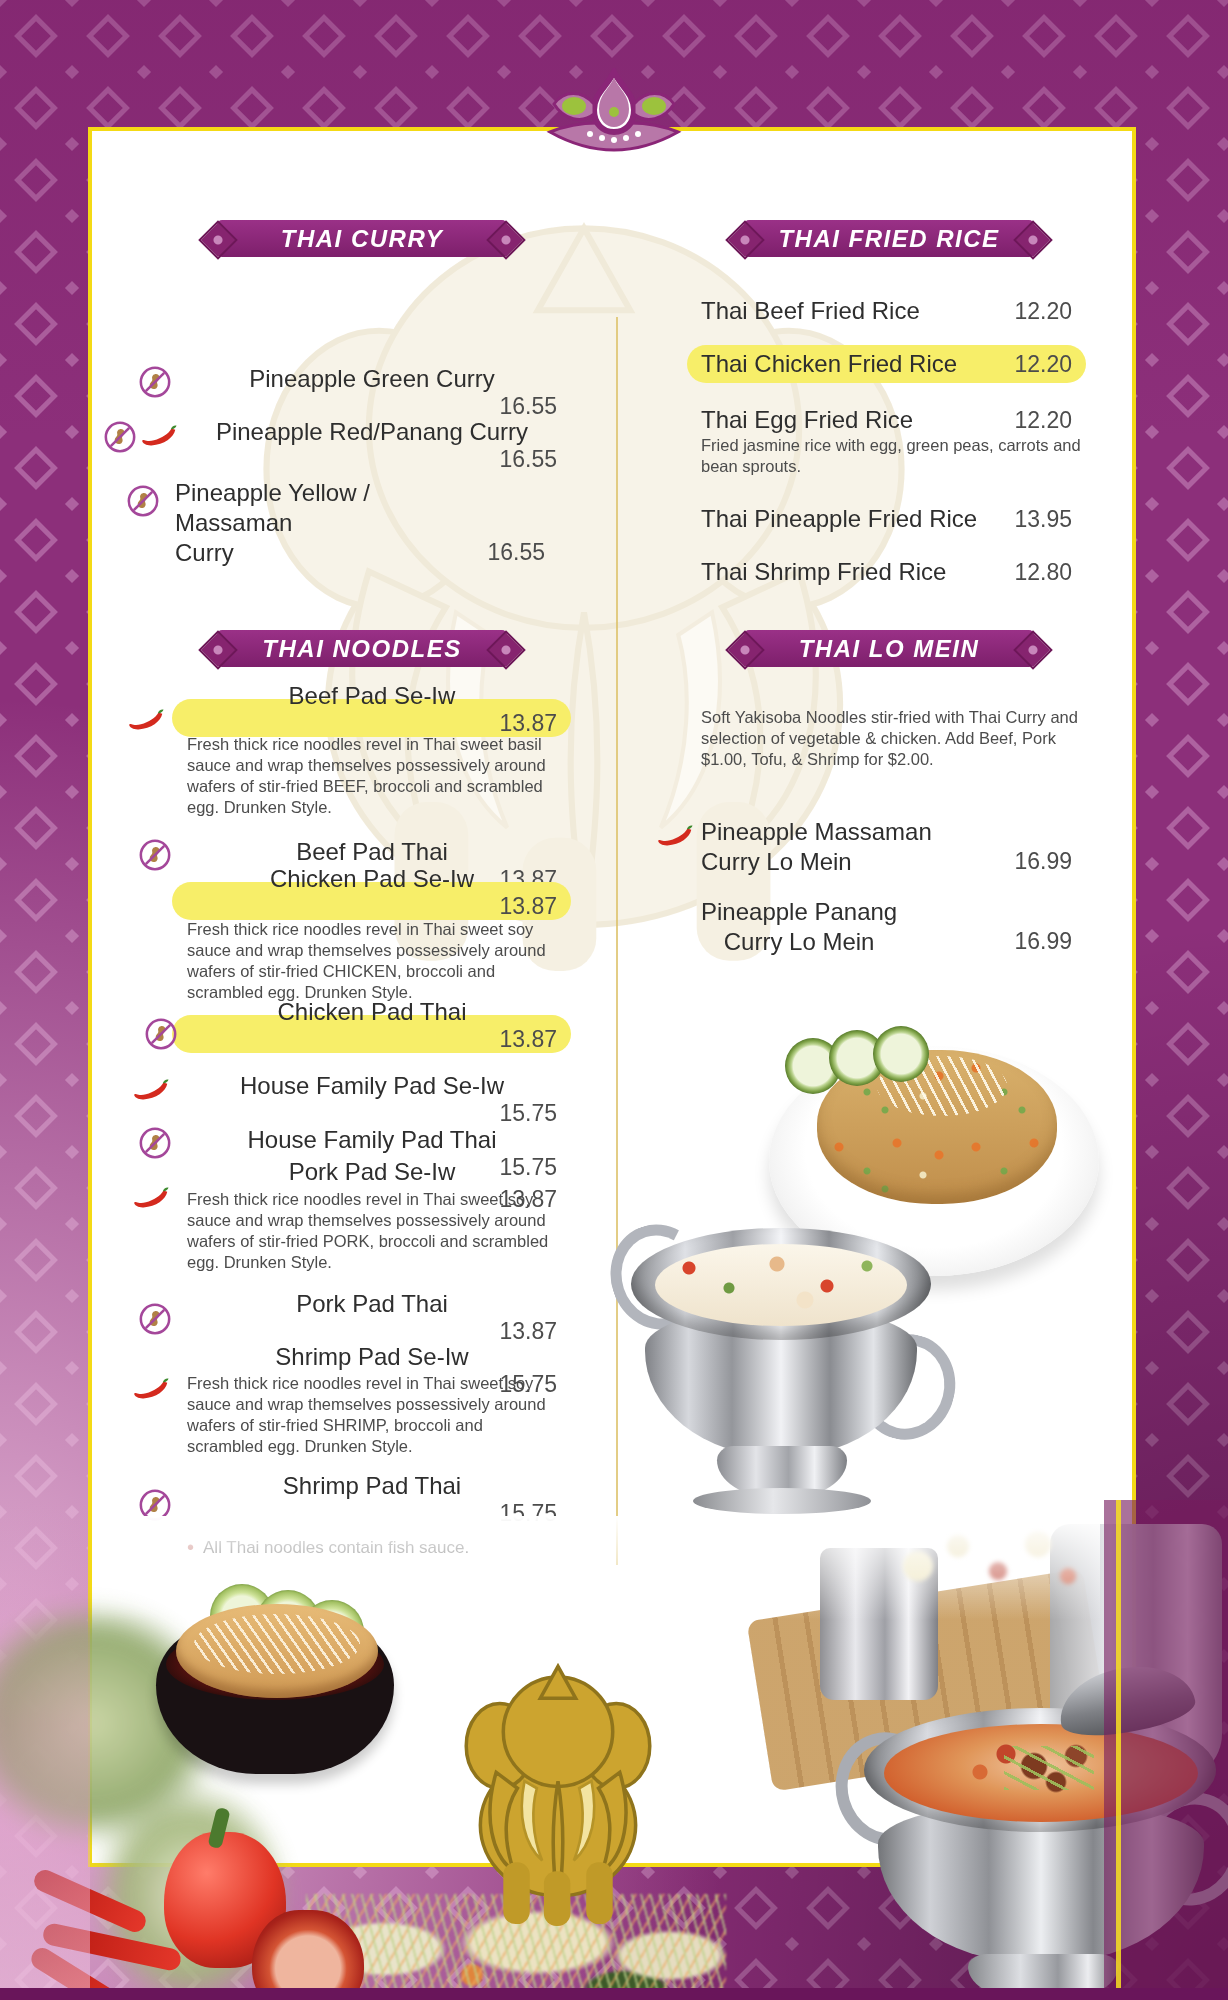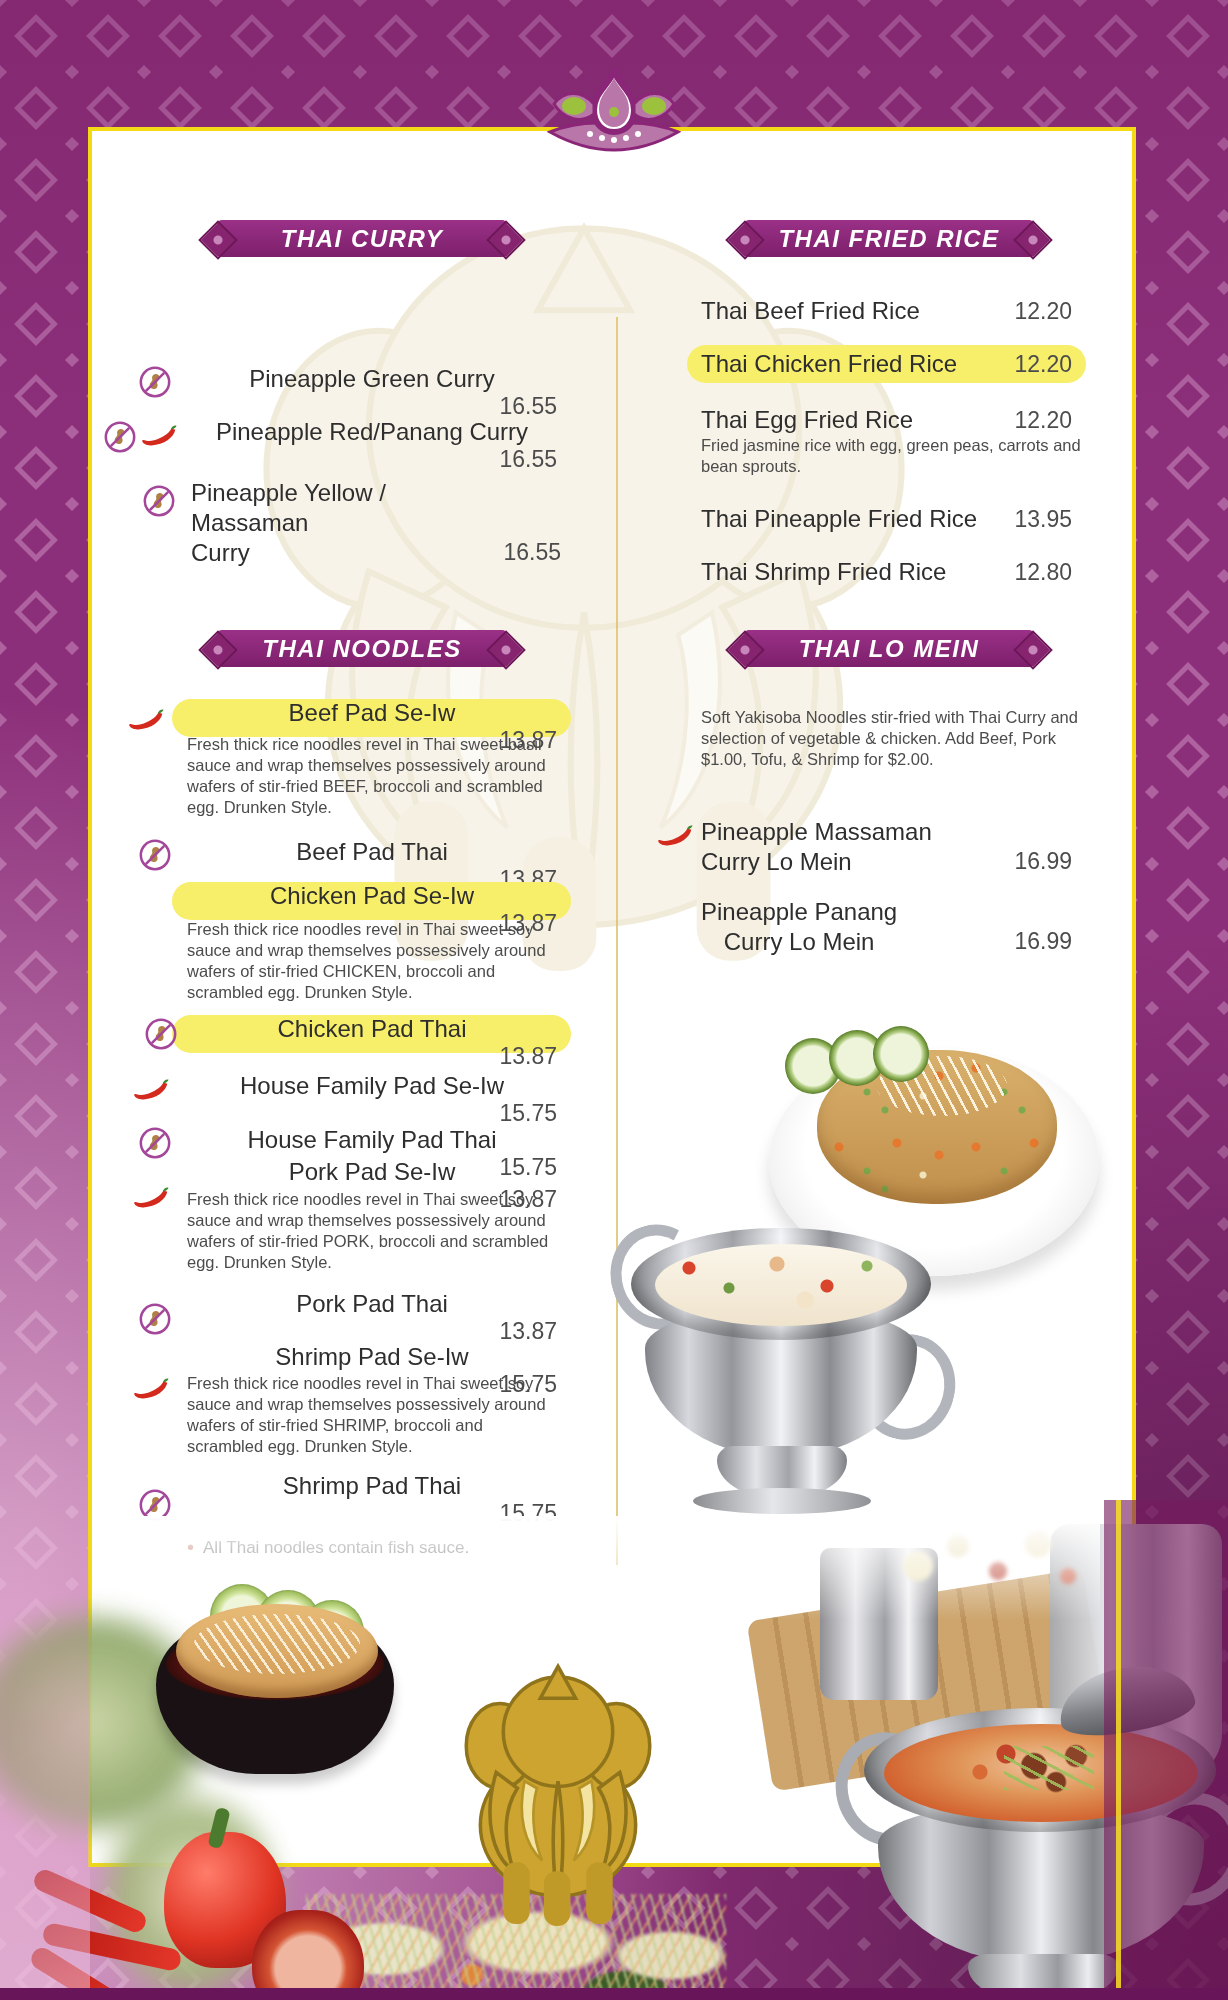"Pineapple Yellow / Massaman" .c3 { left: 99px -> 83px }
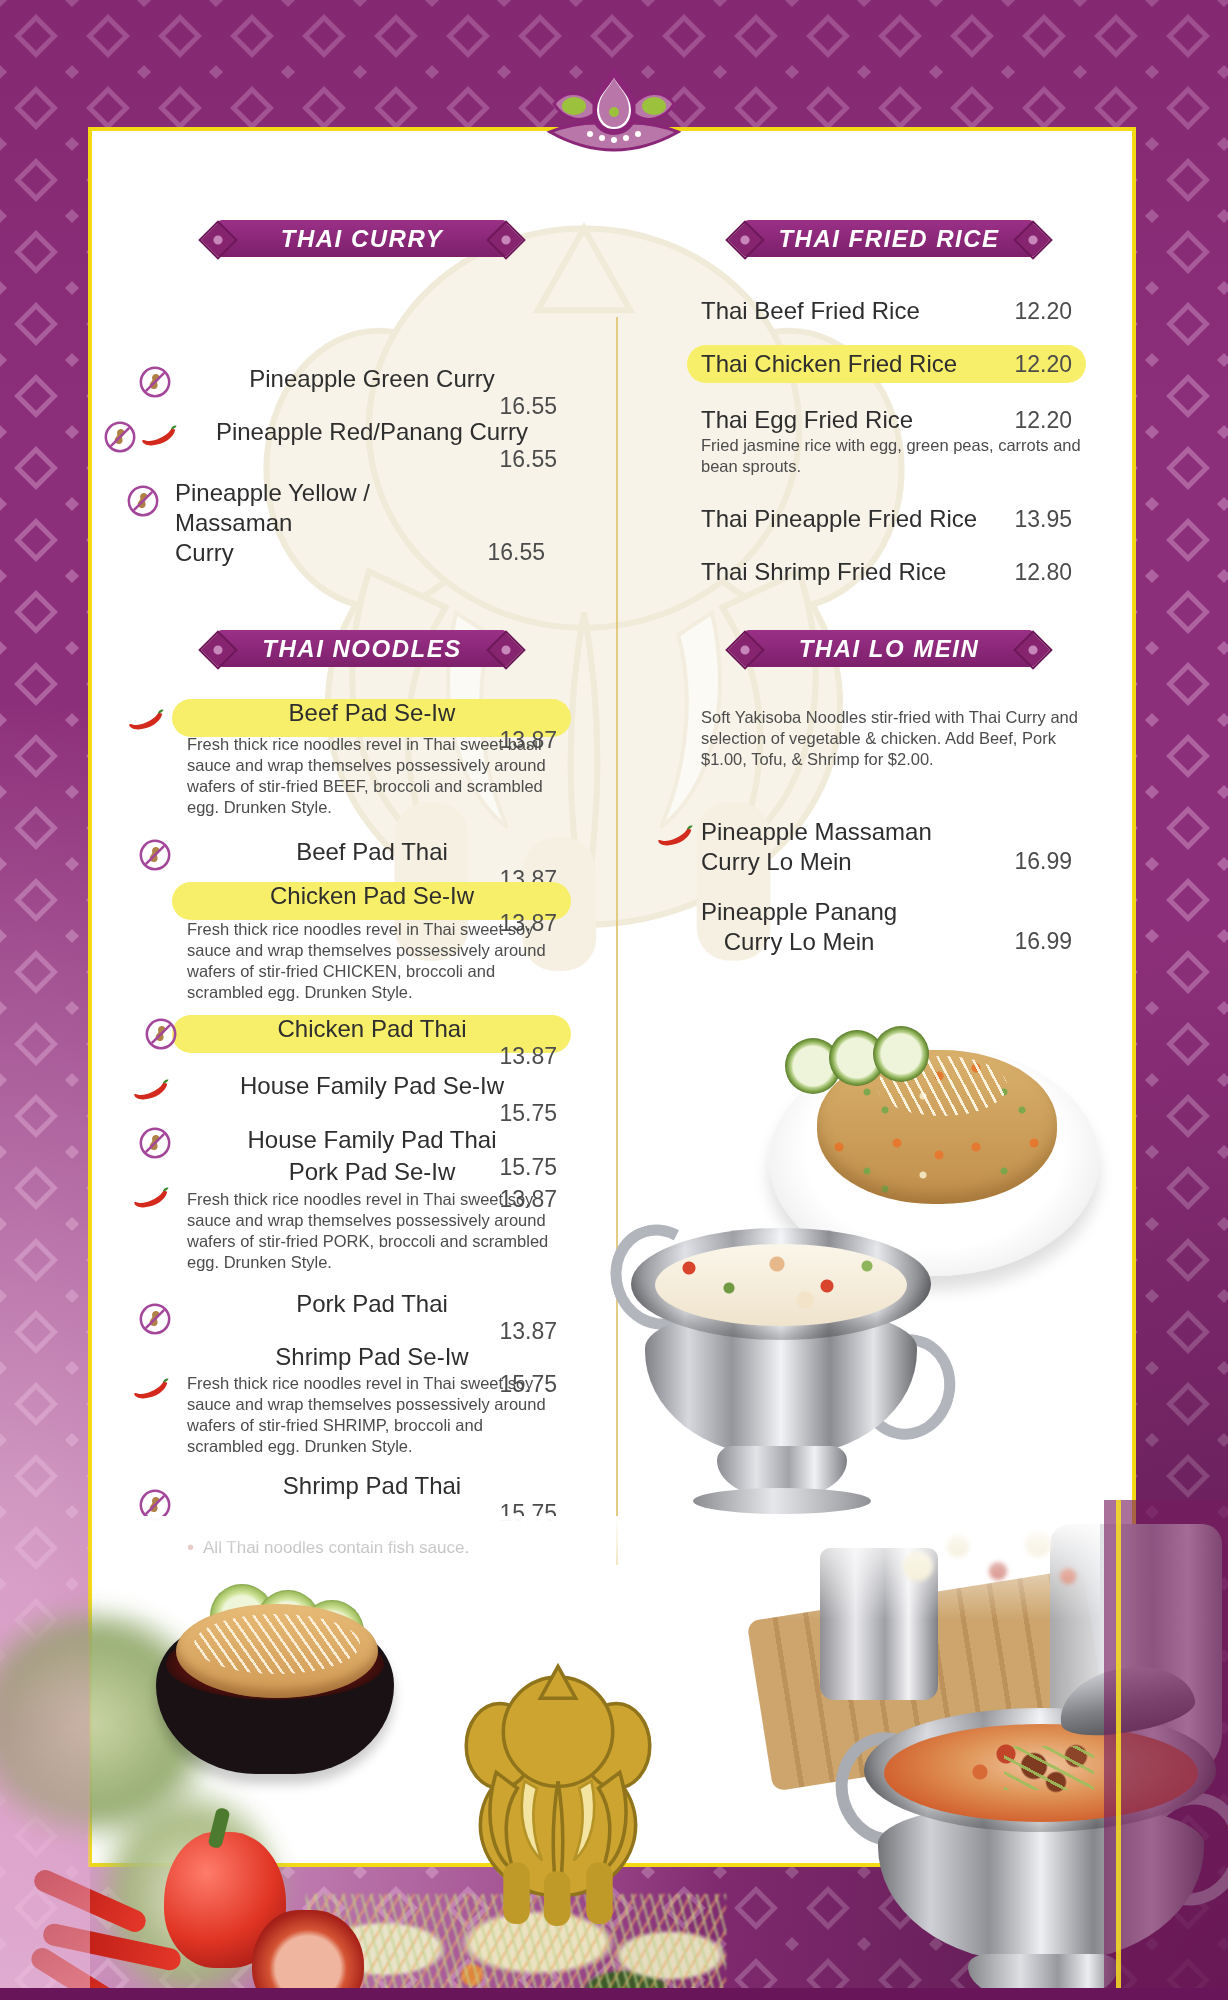"Beef Pad Se-Iw" .hl.lrow { justify-content: none -> flex-end }
